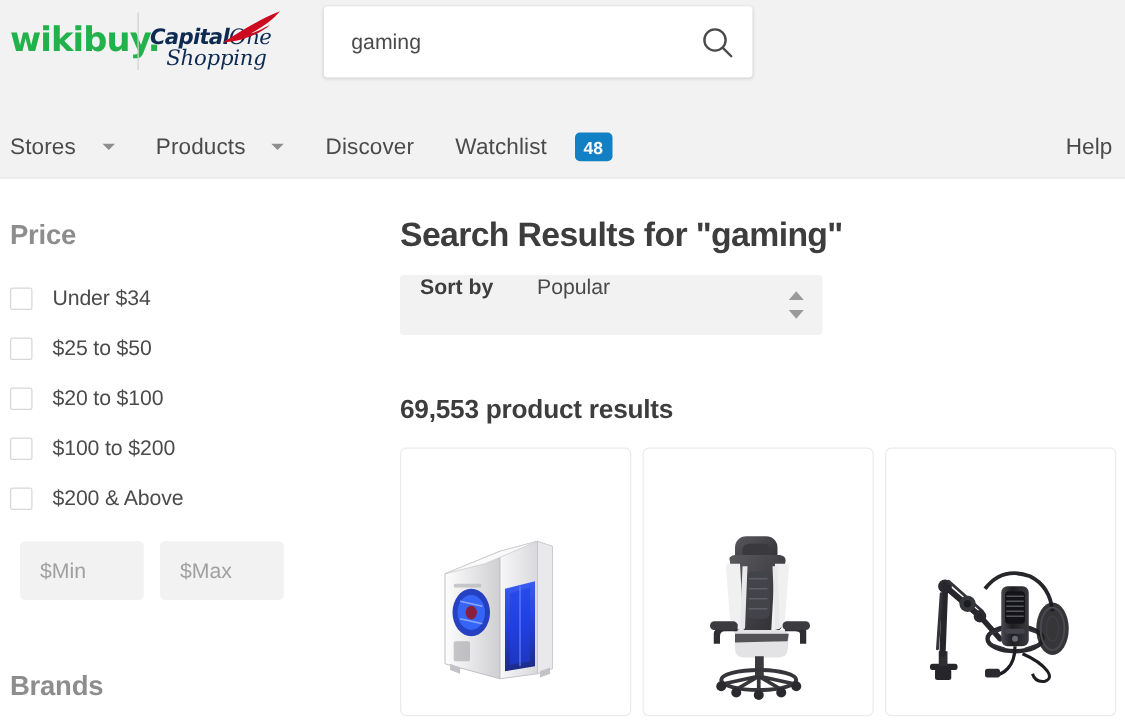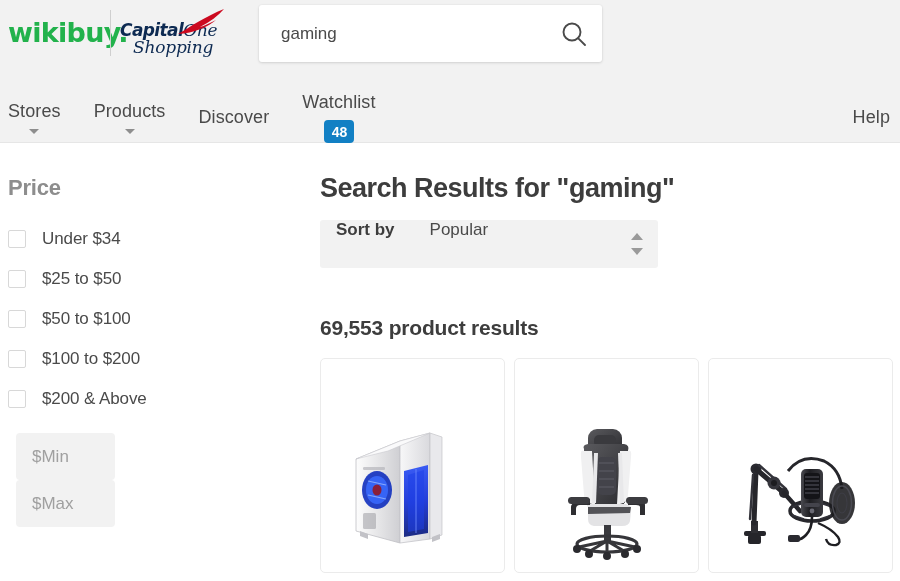"Stores" .nav-item { flex-direction: column -> none; gap: 7px -> 21px }
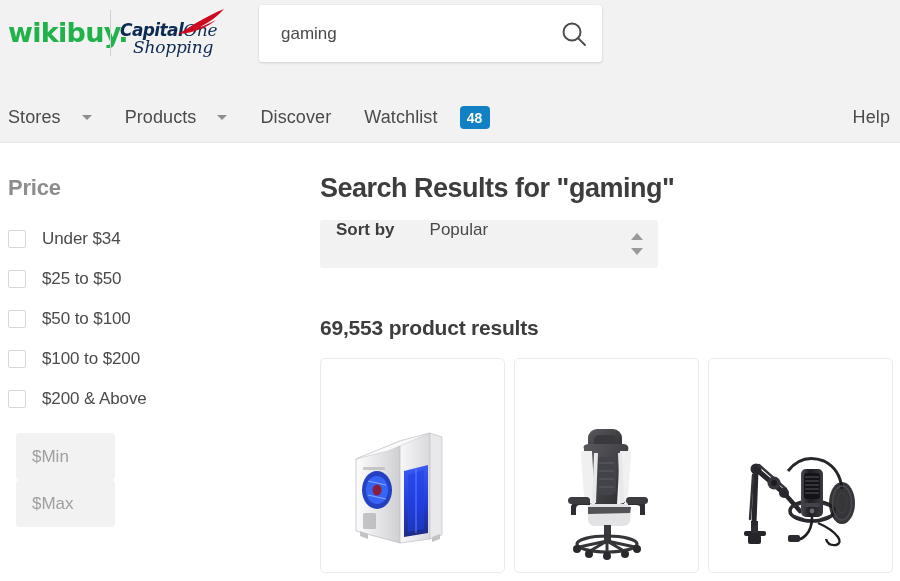"$50 to $100" span.filter-label { text: $50 -> $20 }
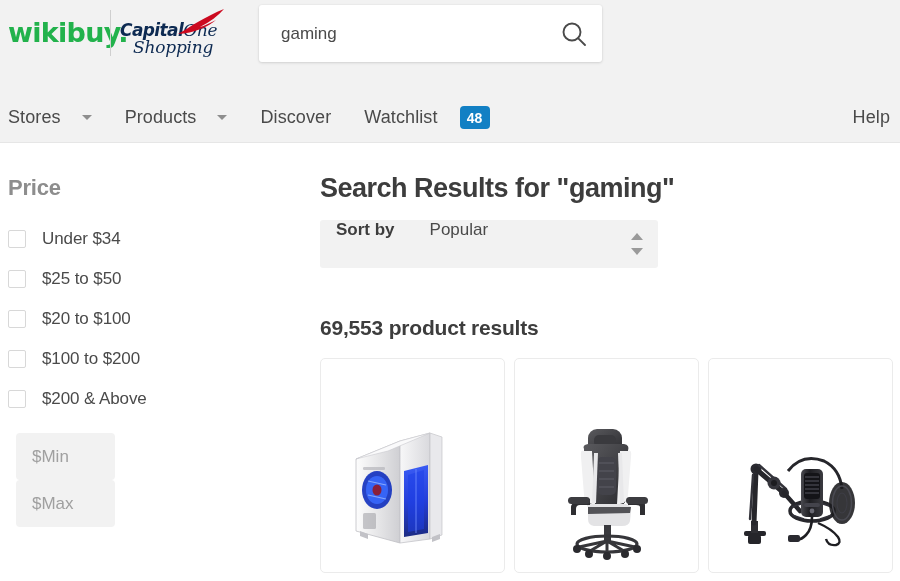"$Min" .price-inputs { flex-direction: column -> none; gap: none -> 13px }
